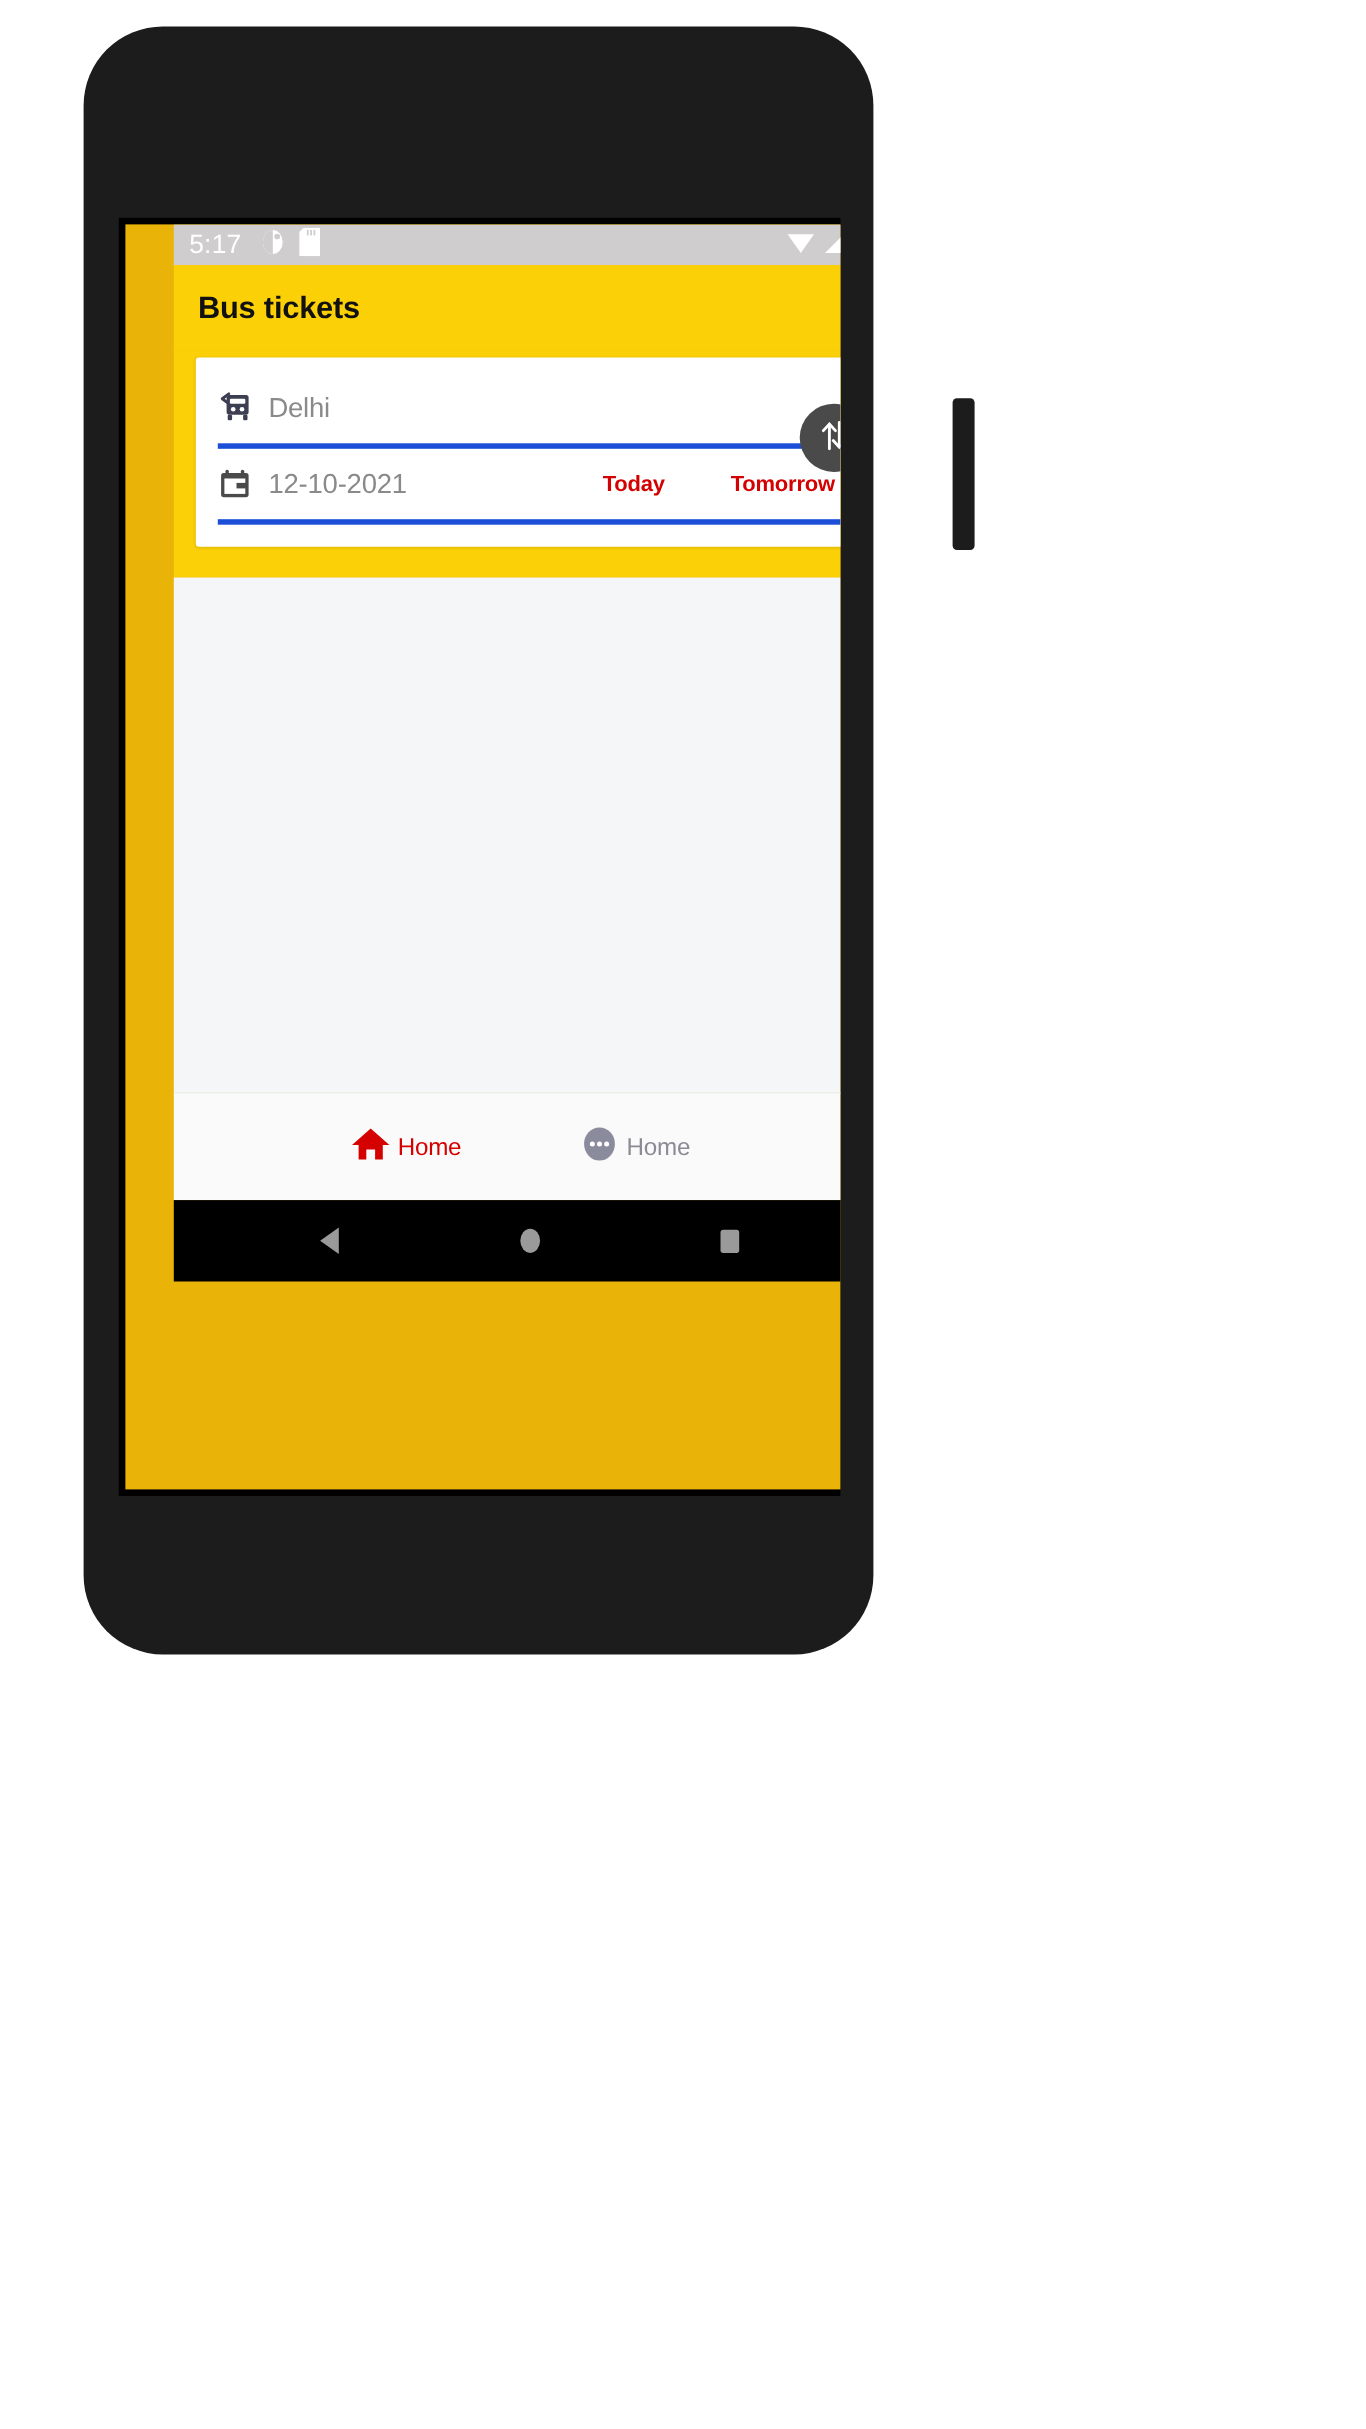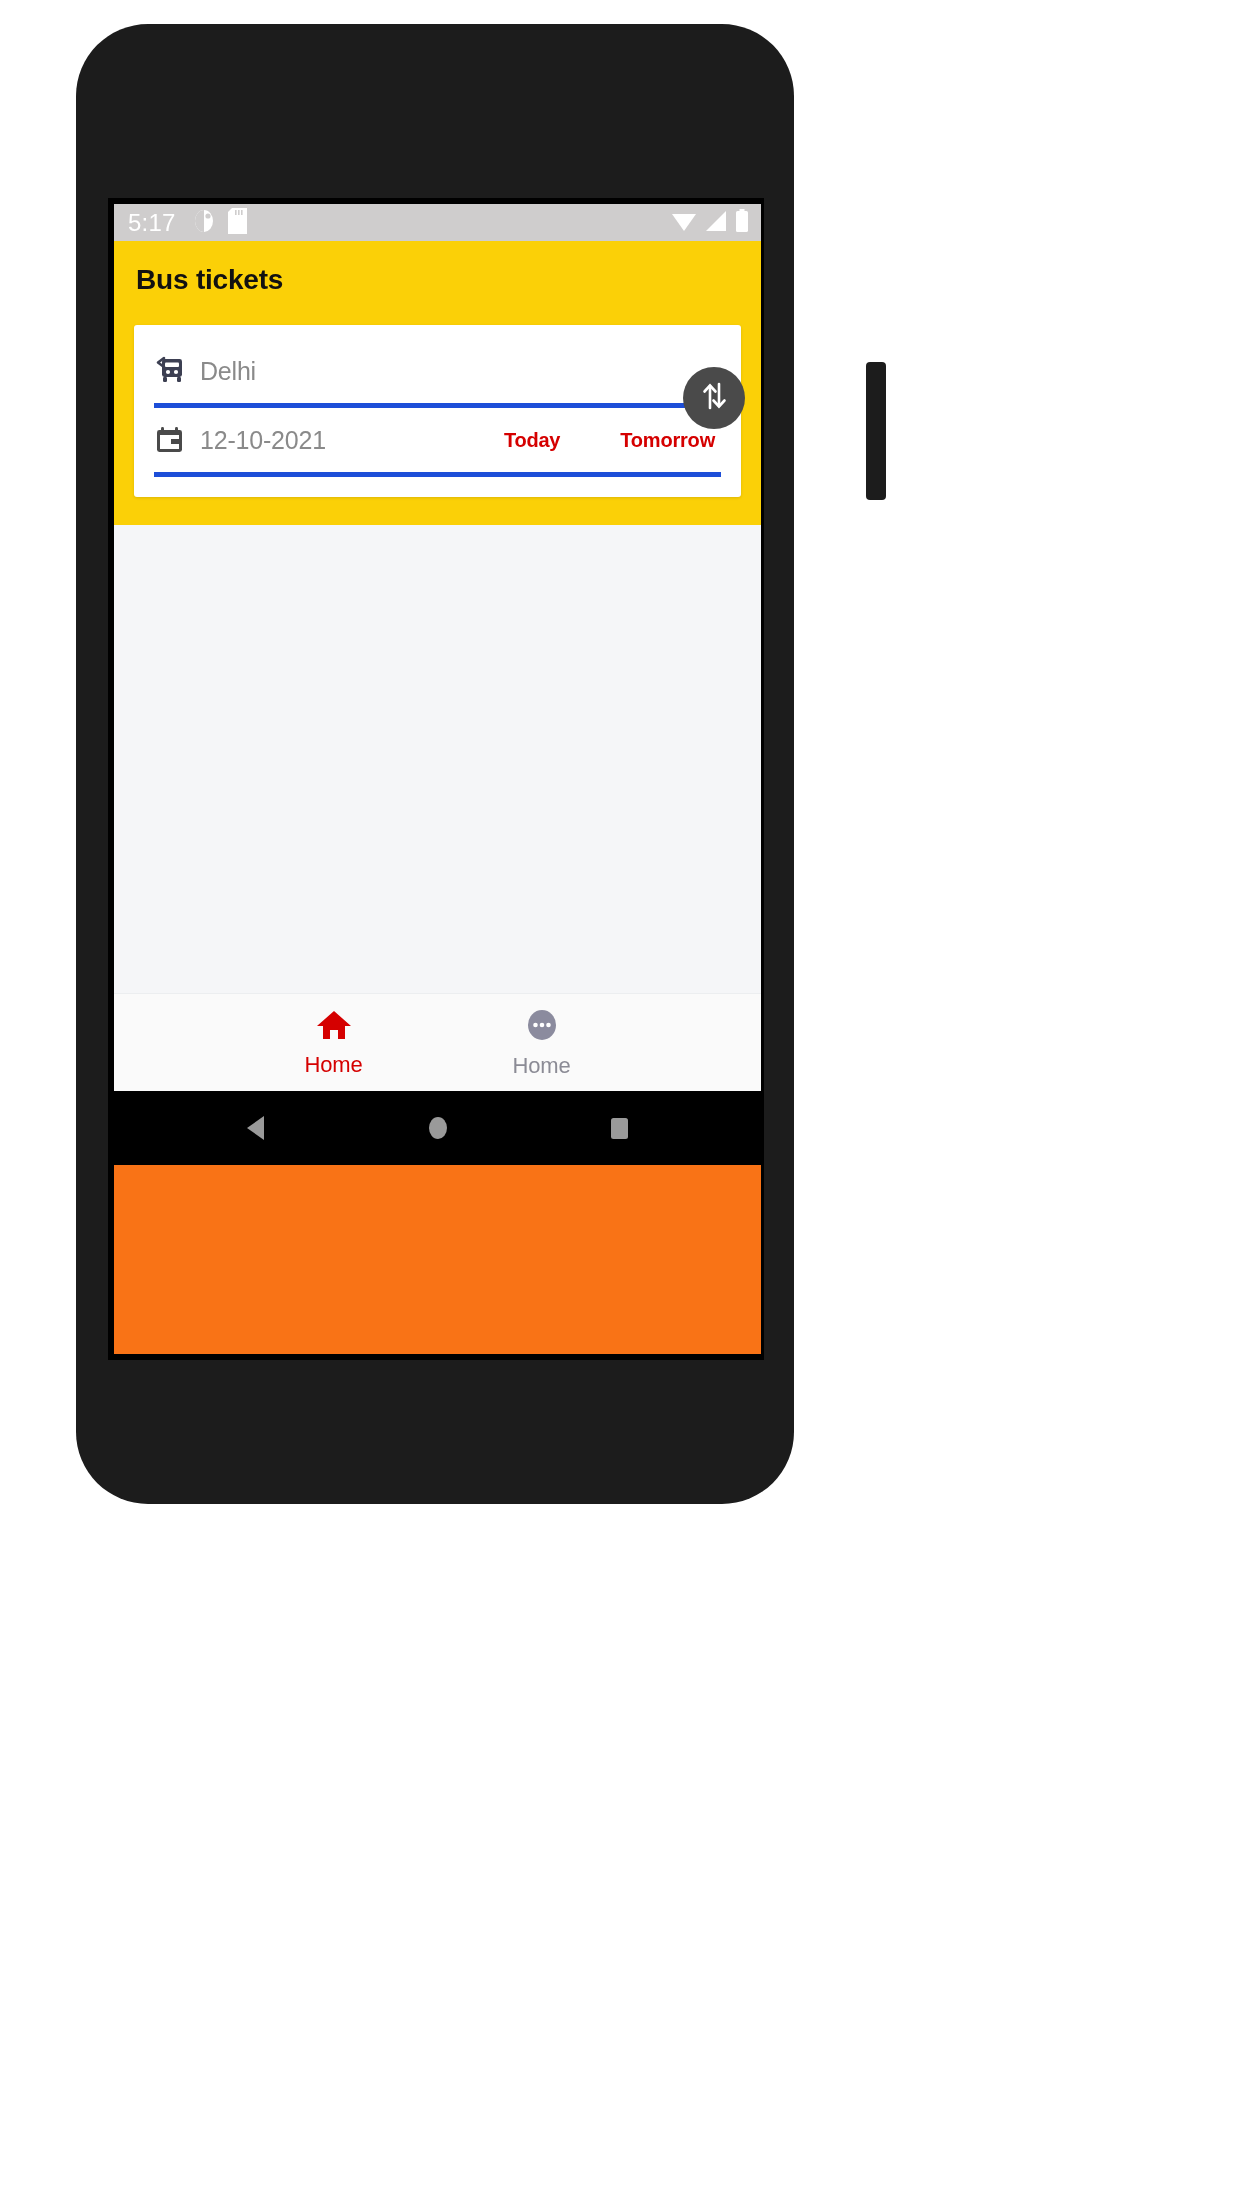"5:17" #screen-inner { background: #f97316 -> #eab308; padding-left: none -> 44px }
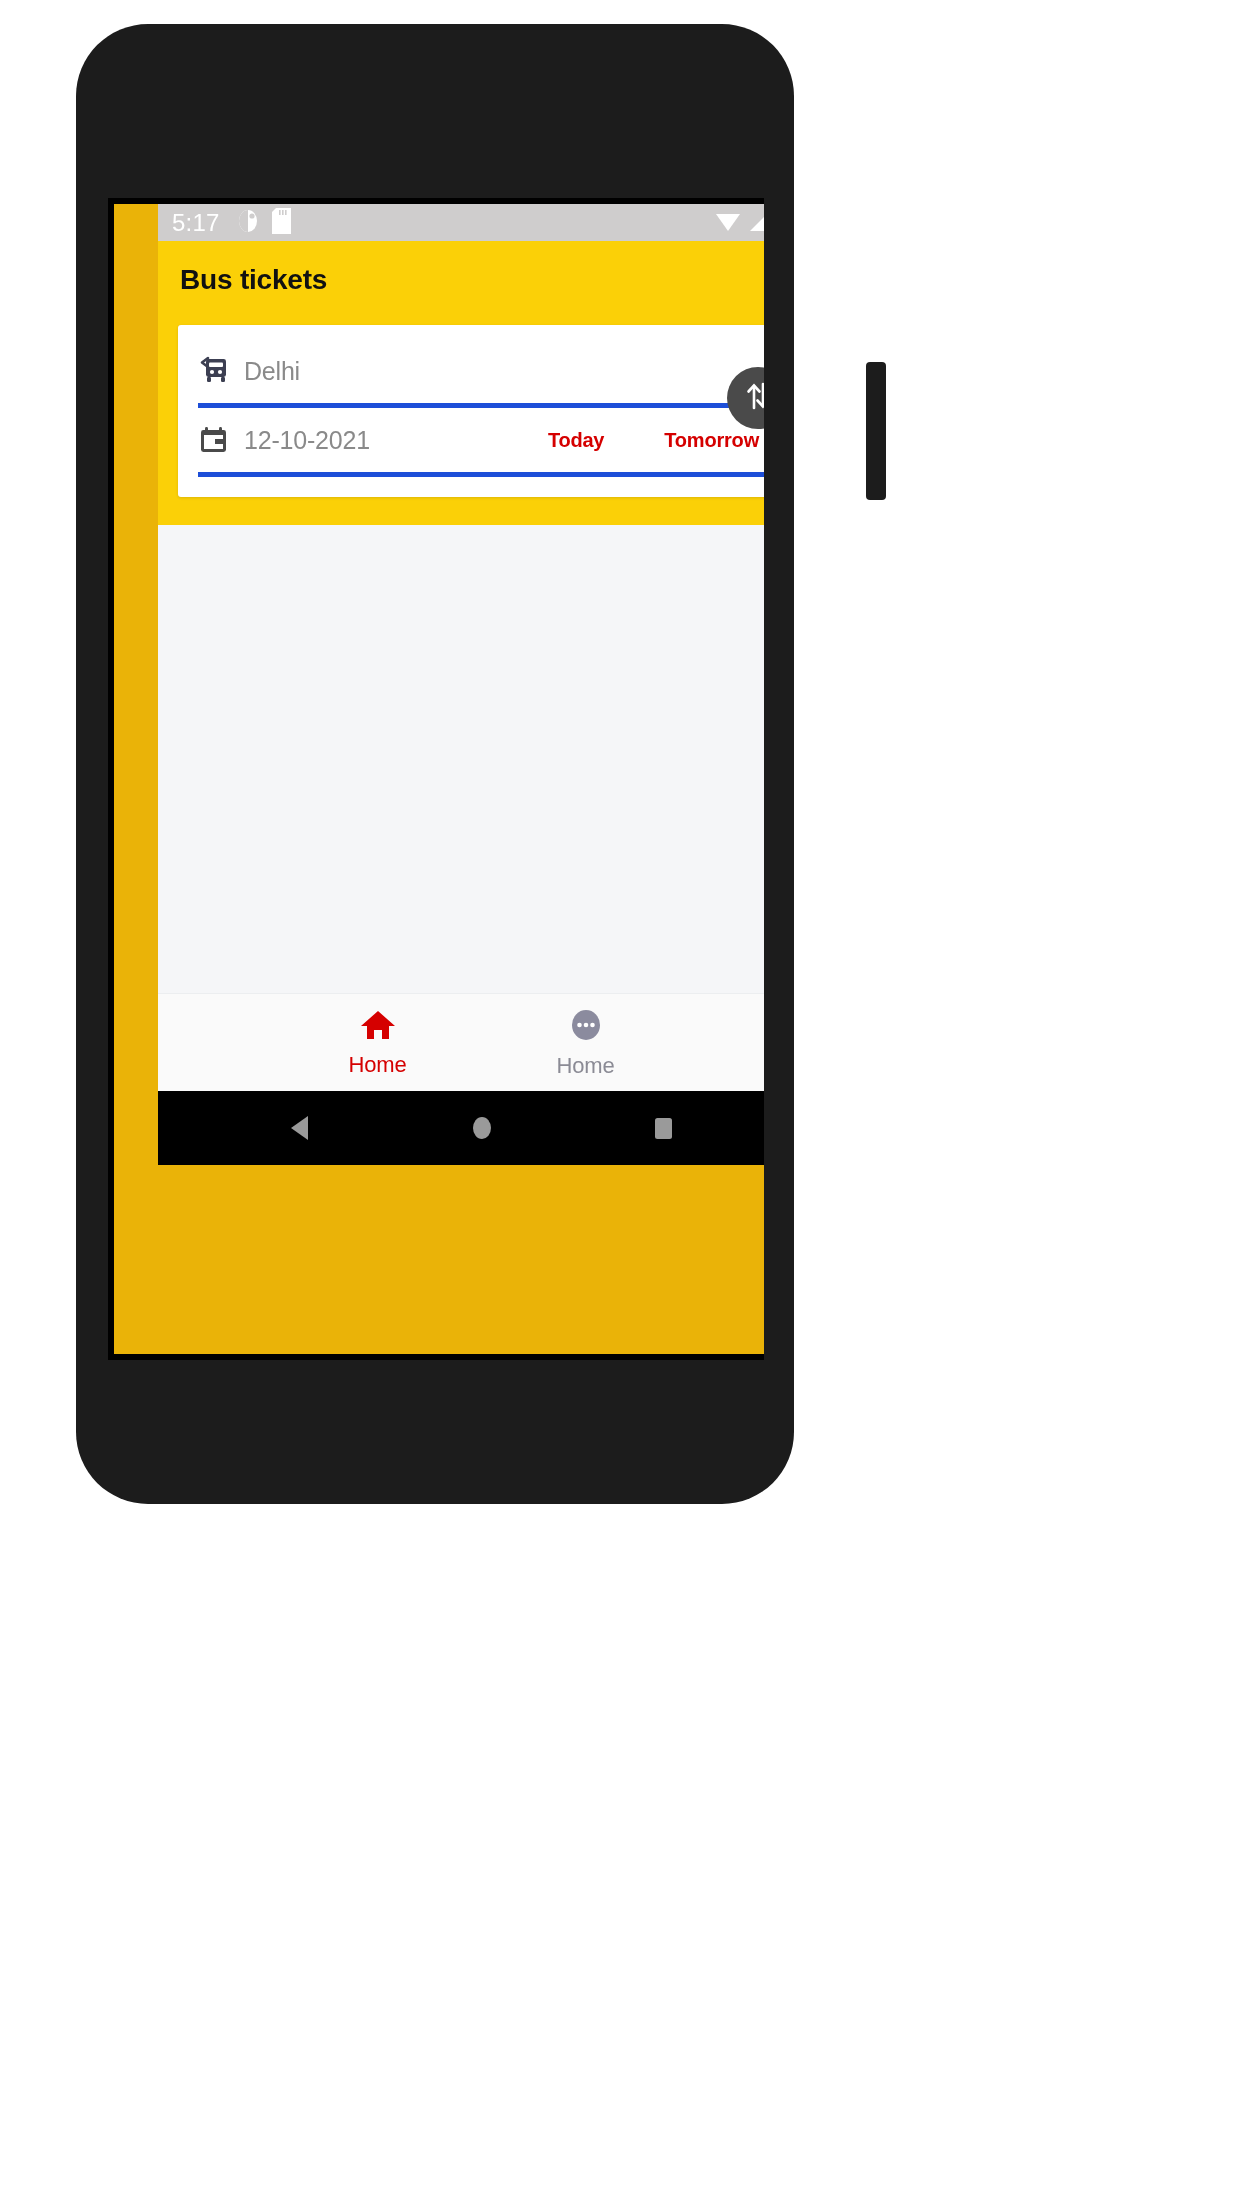"Home" .nav-item { flex-direction: column -> none }
